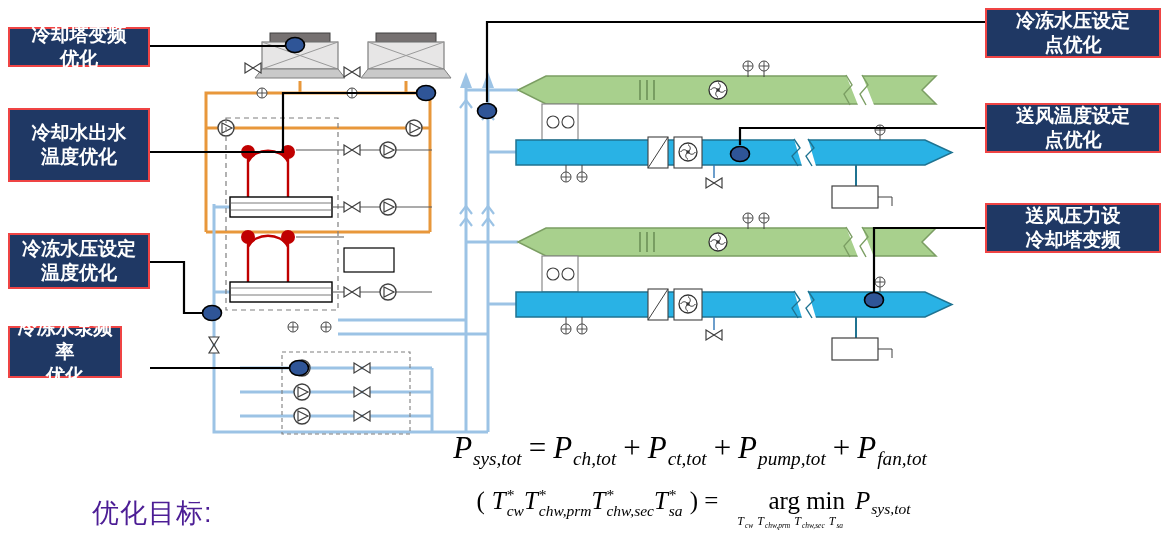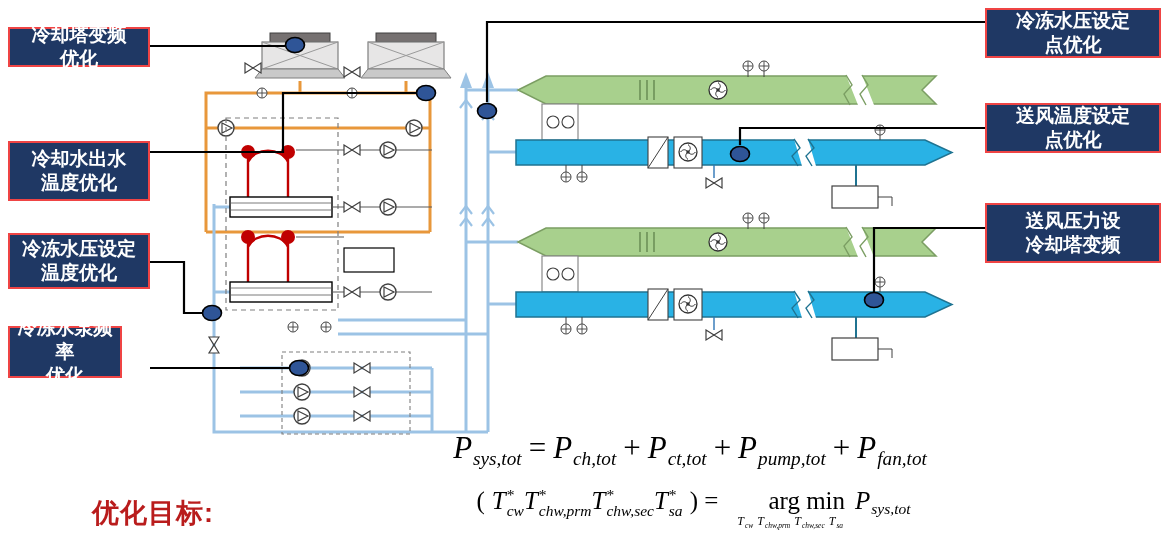"冷却水出水" div.callout { height: 60px -> 74px; top: 141px -> 108px }
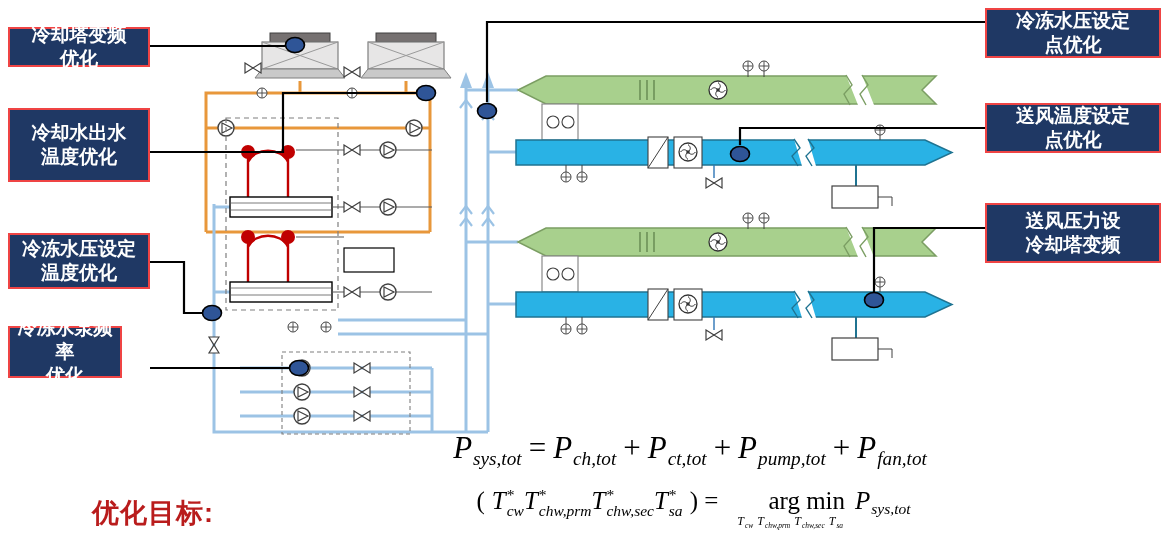"送风压力设" div.callout { height: 60px -> 50px }
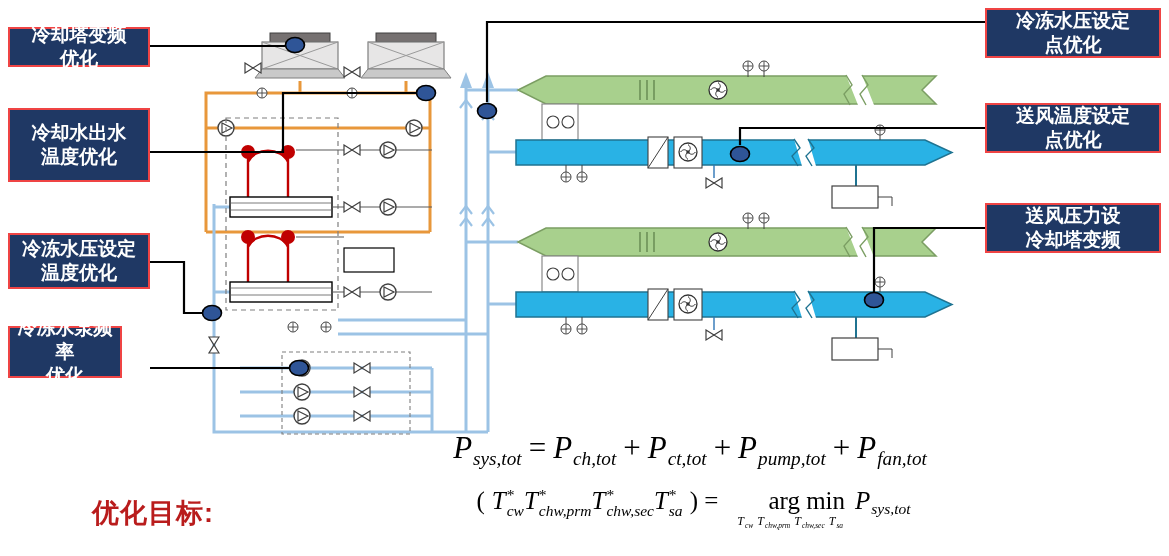"优化目标:" .objective-label { color: #b91c1c -> #4c1d95; font-weight: bold -> normal }
